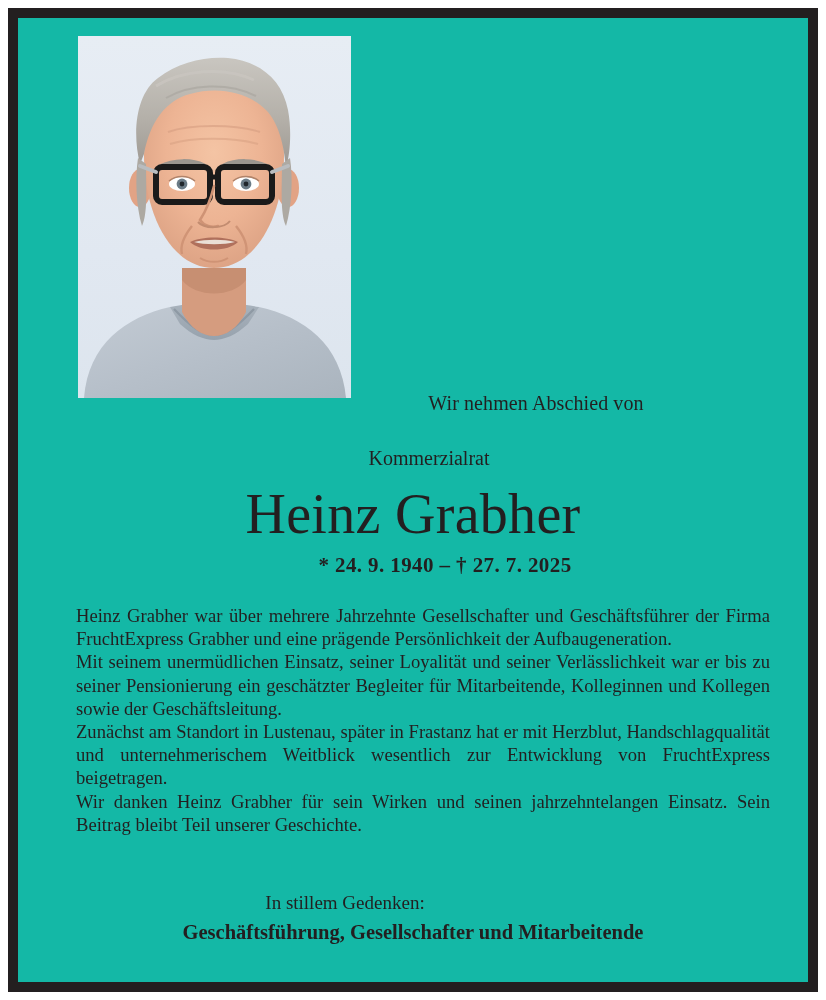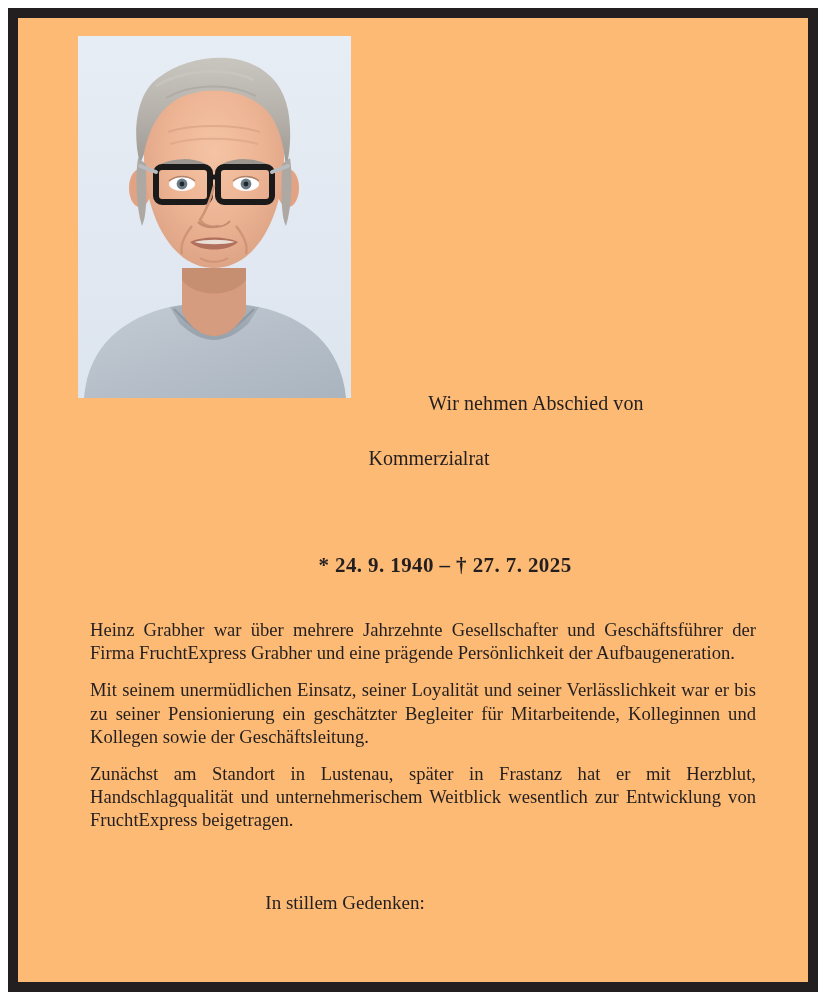"Wir nehmen Abschied von" .notice-inner { background: #fdba74 -> #14b8a6 }
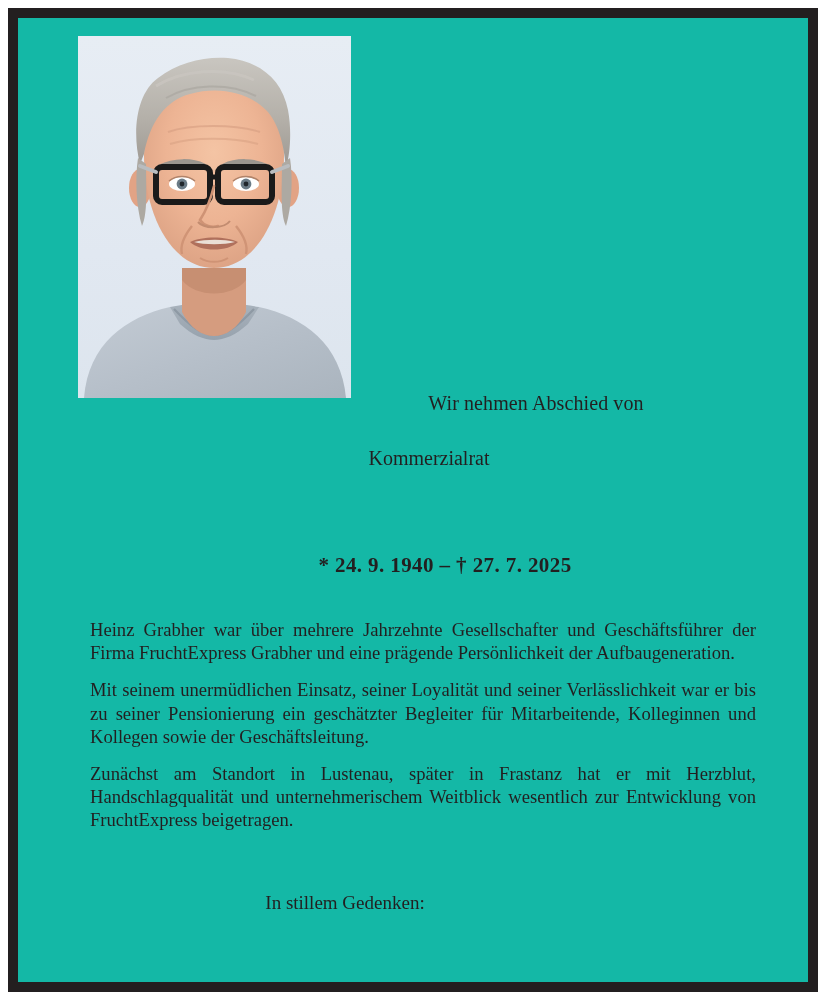"Heinz Grabher" div.deceased-name { html: none -> <div>Heinz Grabher</div> }
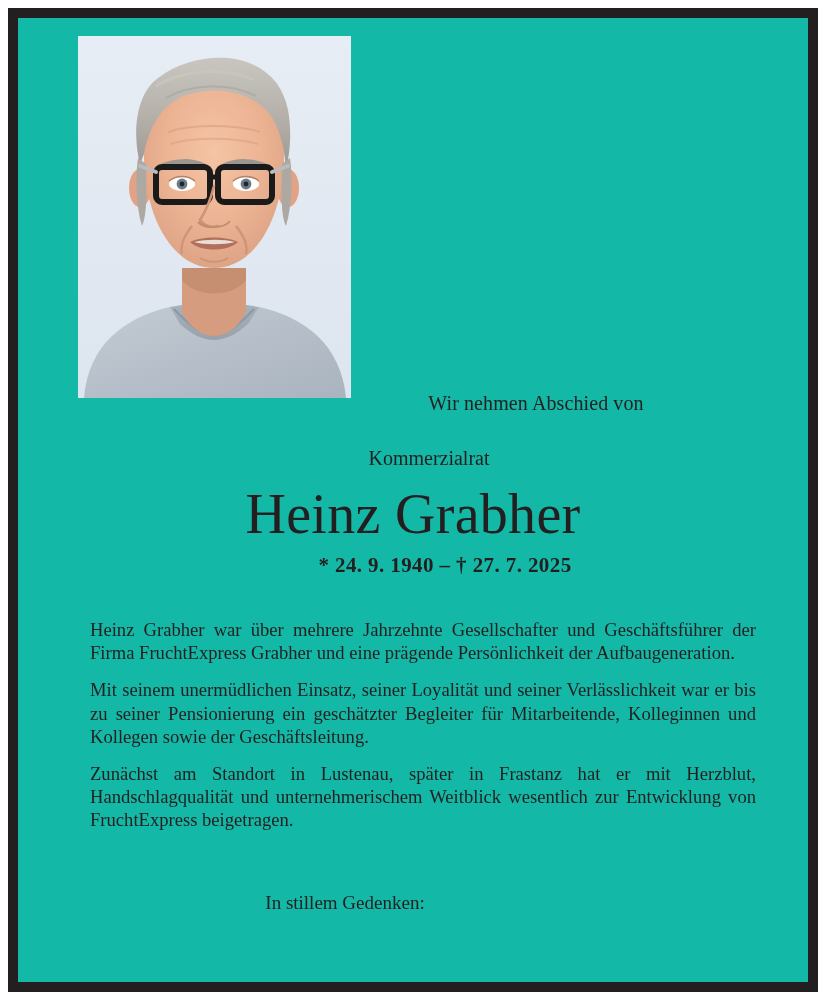"Heinz Grabher war über mehrere" .body-text p { margin: 14px -> 0 }
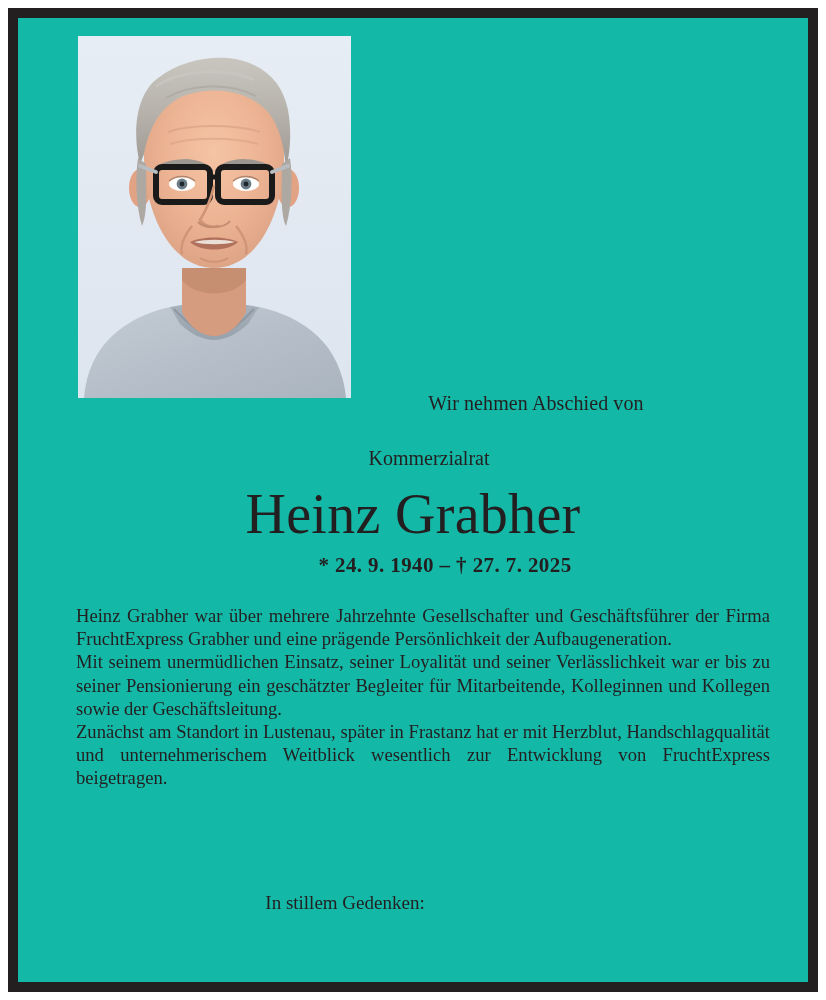"Wir danken Heinz Grabher für" p { html: none -> <p>Wir danken Heinz Grabher für sein Wirken und seinen jahrzehntelangen Einsatz. Sein Beitrag bleibt Teil unserer Geschichte.</p> }
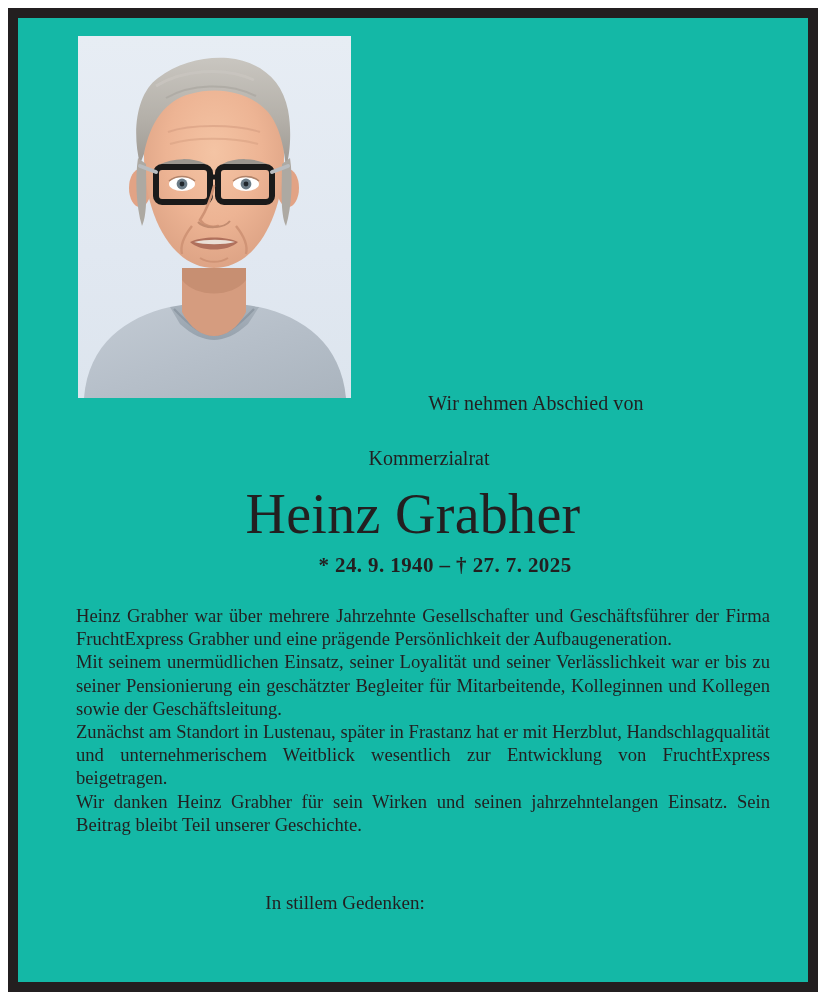"Geschäftsführung, Gesellschafter und" div { html: none -> <div>Geschäftsführung, Gesellschafter und Mitarbeitende</div> }
